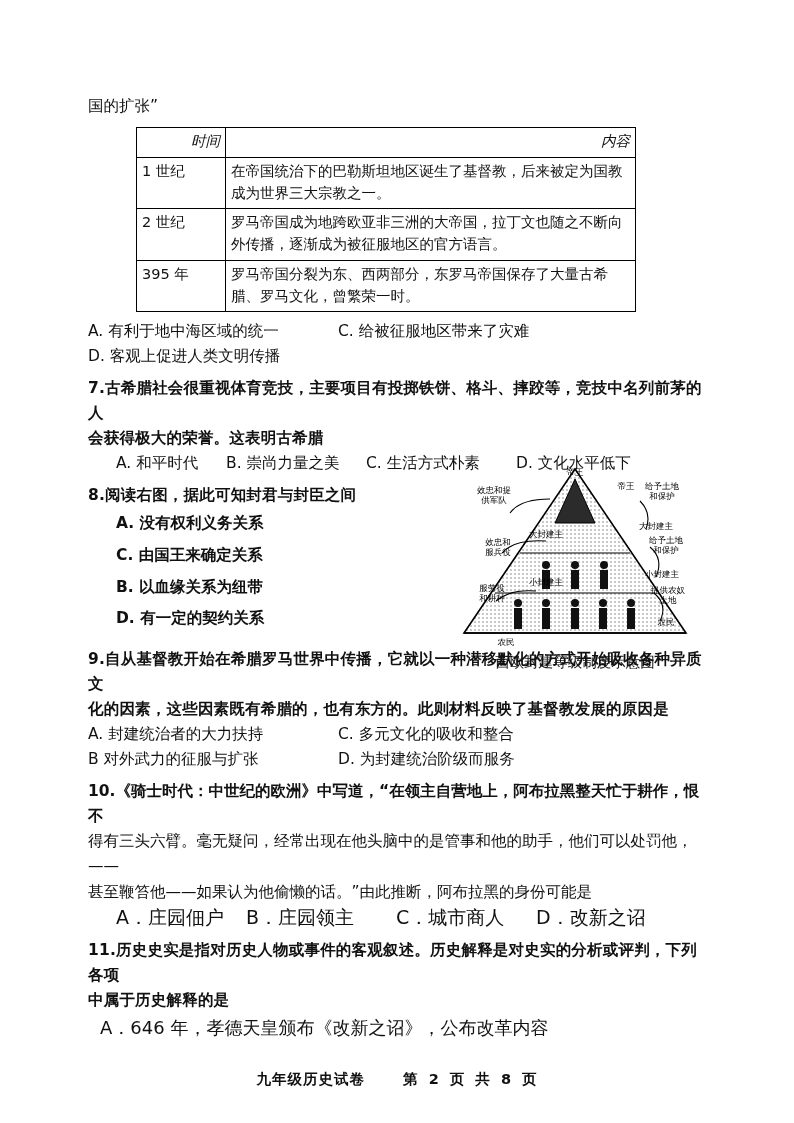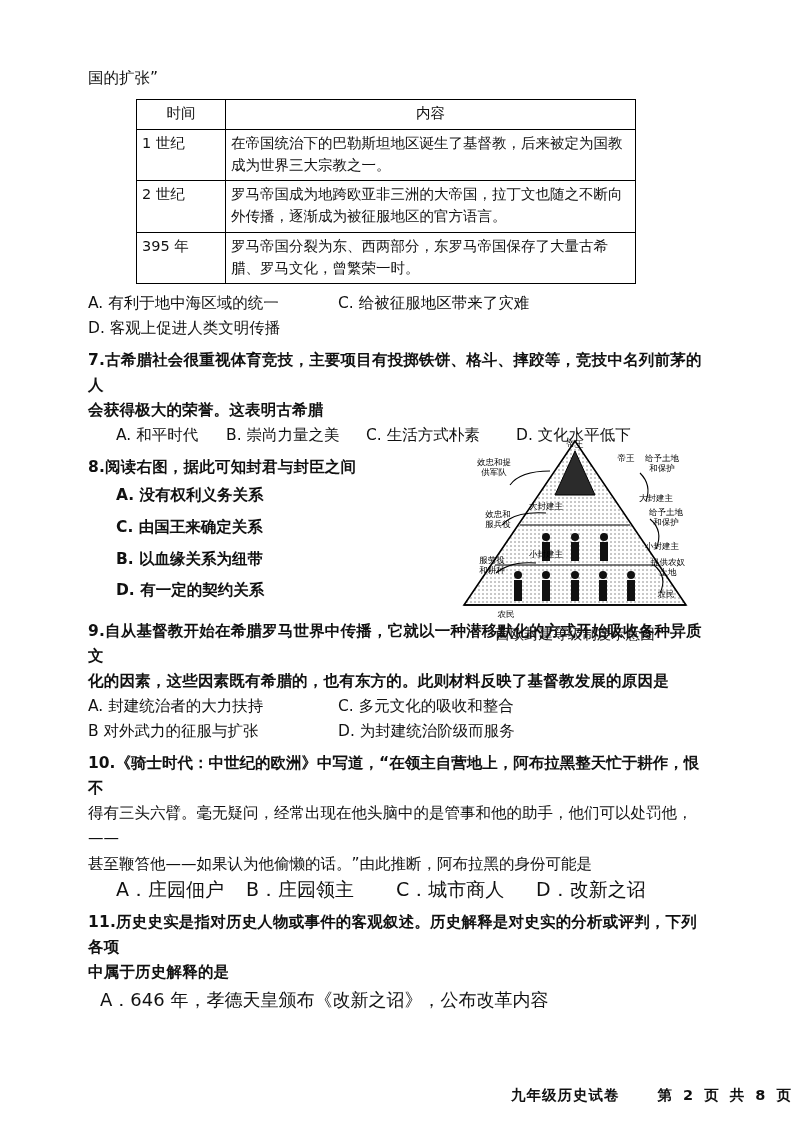"国的扩张”" .page { padding: 68px 88px 0 88px -> 96px 88px 0 88px }
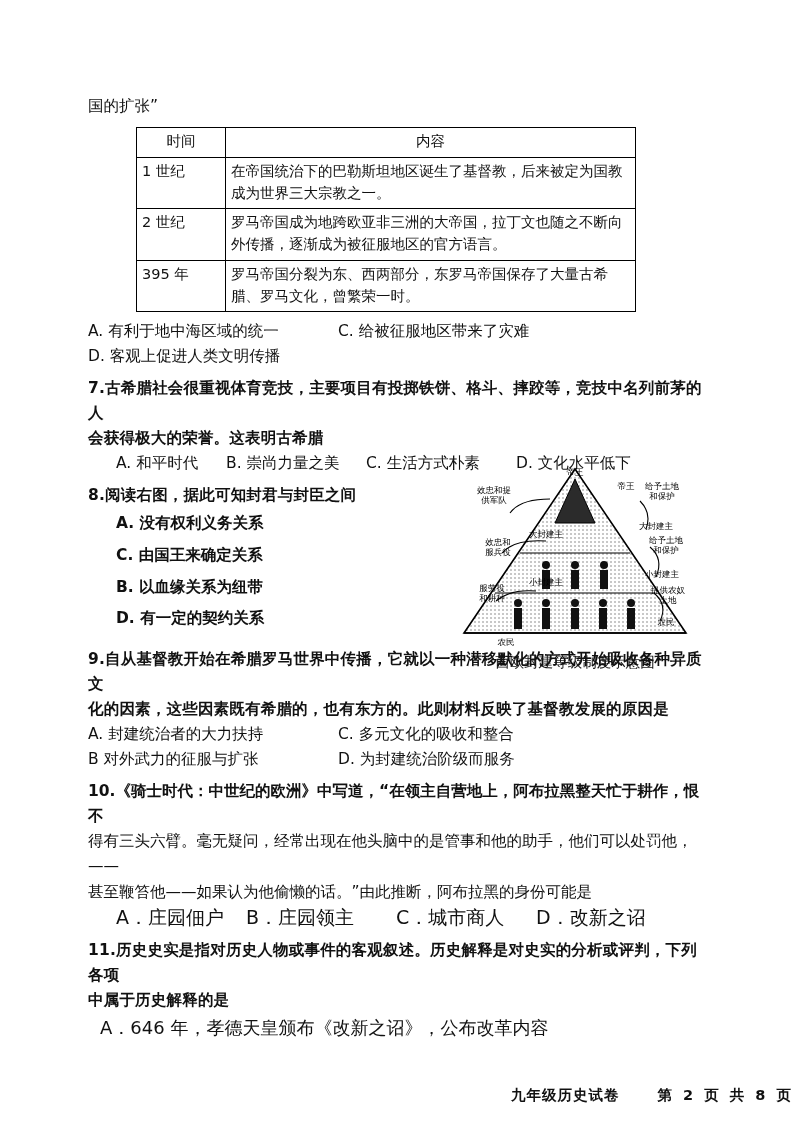"时间" table.hist tr.hdr td { font-style: none -> italic; text-align: center -> right }
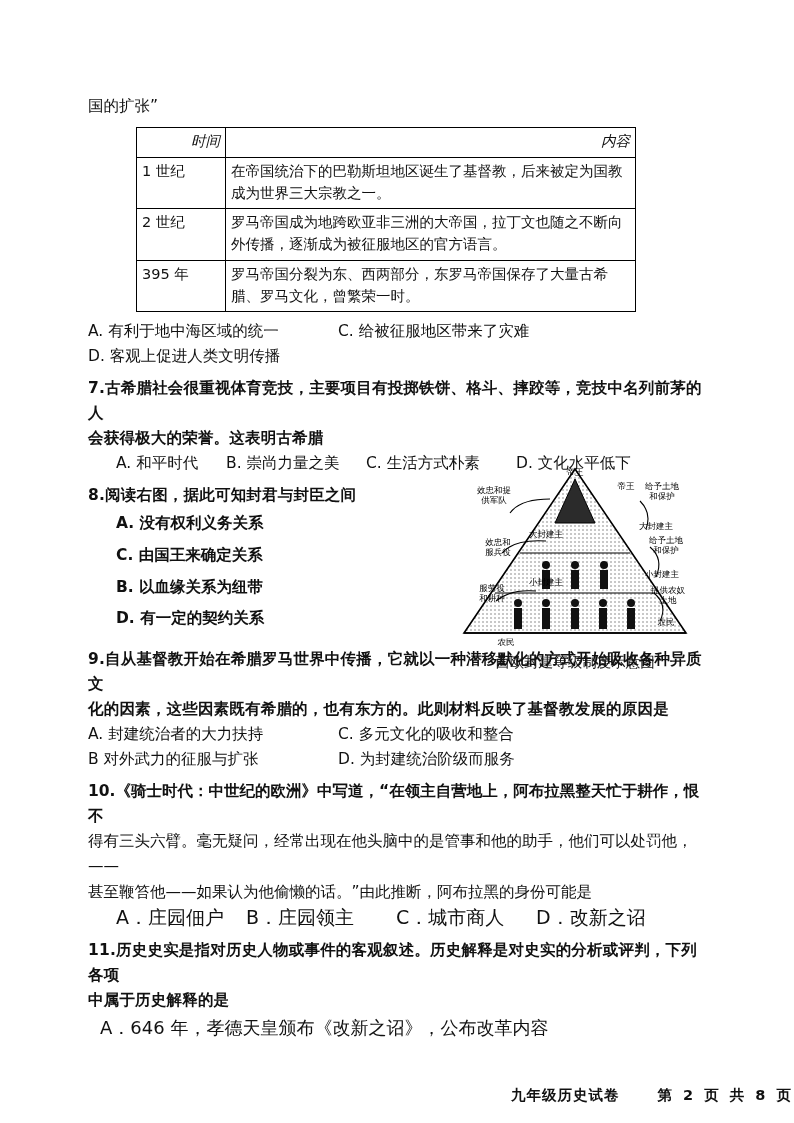"九年级历史试卷 第 2 页 共" .footer { bottom: 18px -> 34px; text-align: right -> center }
